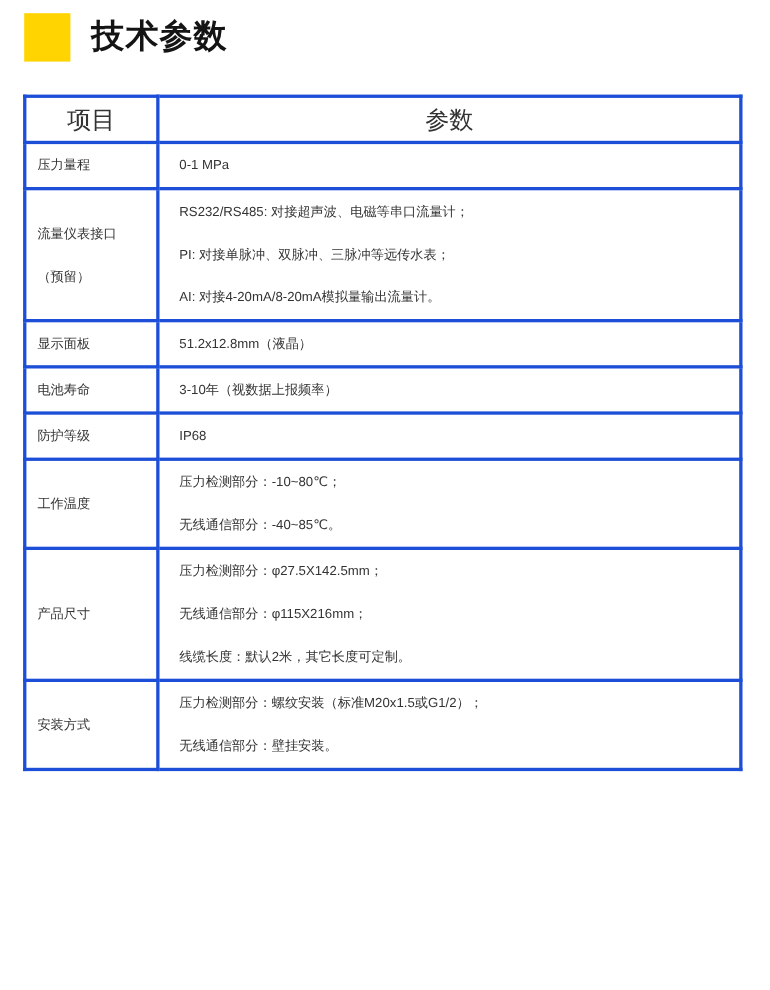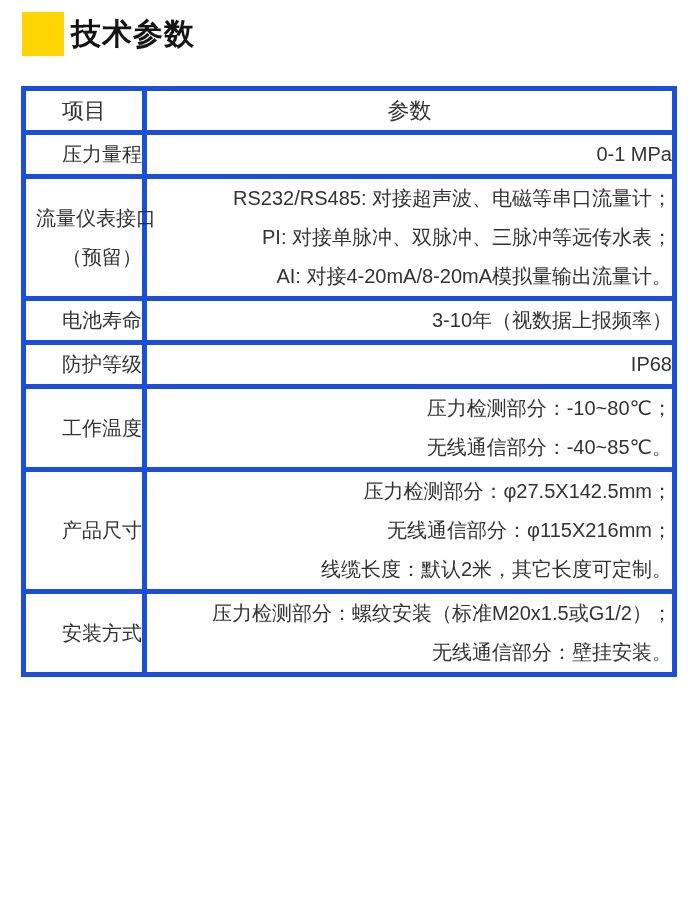"技术参数" .header { gap: none -> 12px }
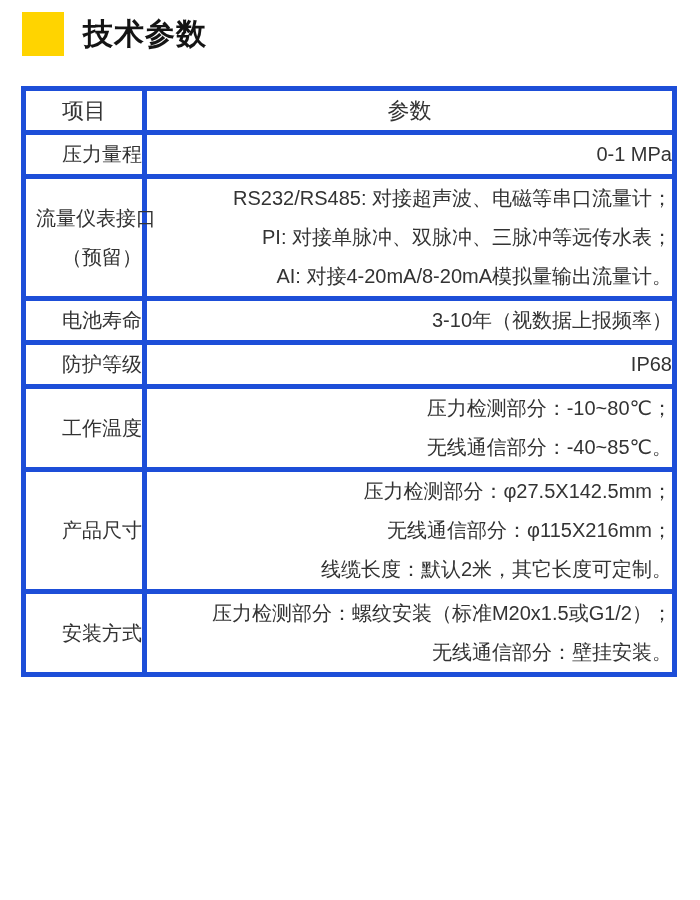"项目" th, td { border: 5px solid #1d4ed8 -> 3px solid #1d4ed8 }
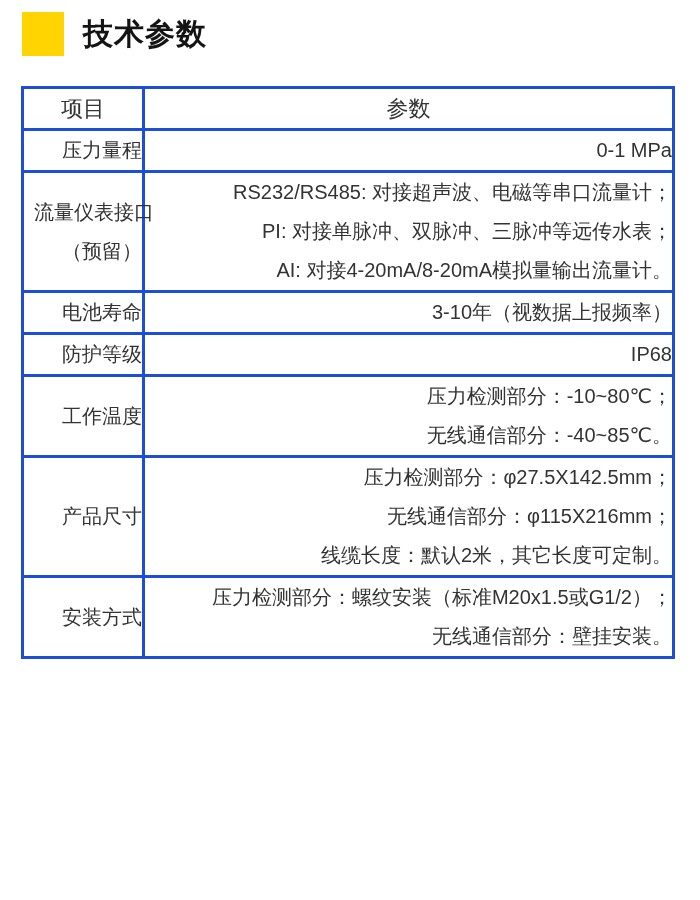"压力量程" td { font-size: 20px -> 12px; text-align: right -> none }
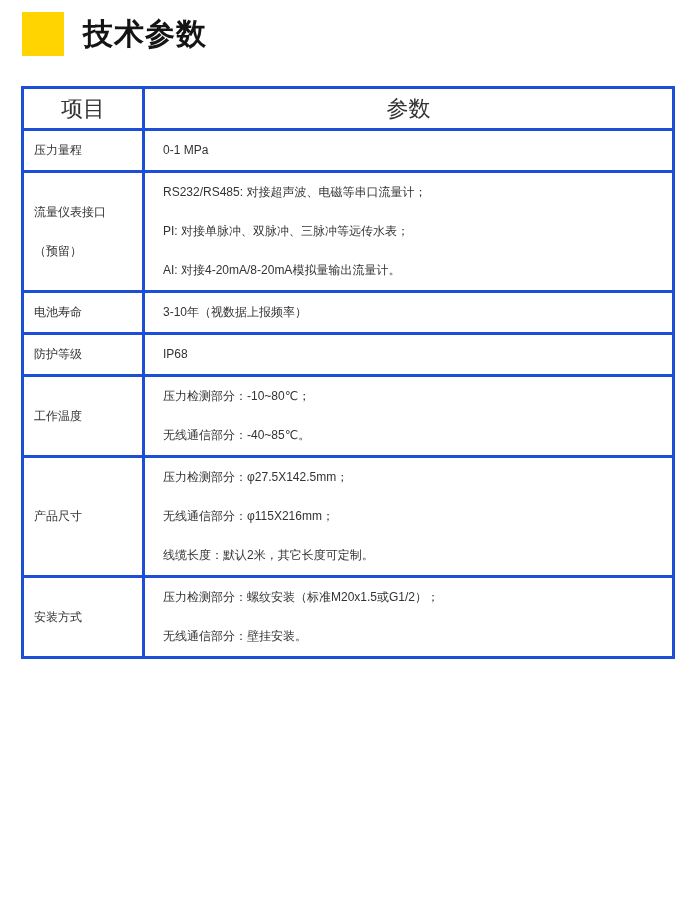"显示面板" tr { html: none -> <tr> <td> <div>显示面板</div> </td> <td> <div>51.2x12.8mm（液晶）</div> </td> </tr> }
